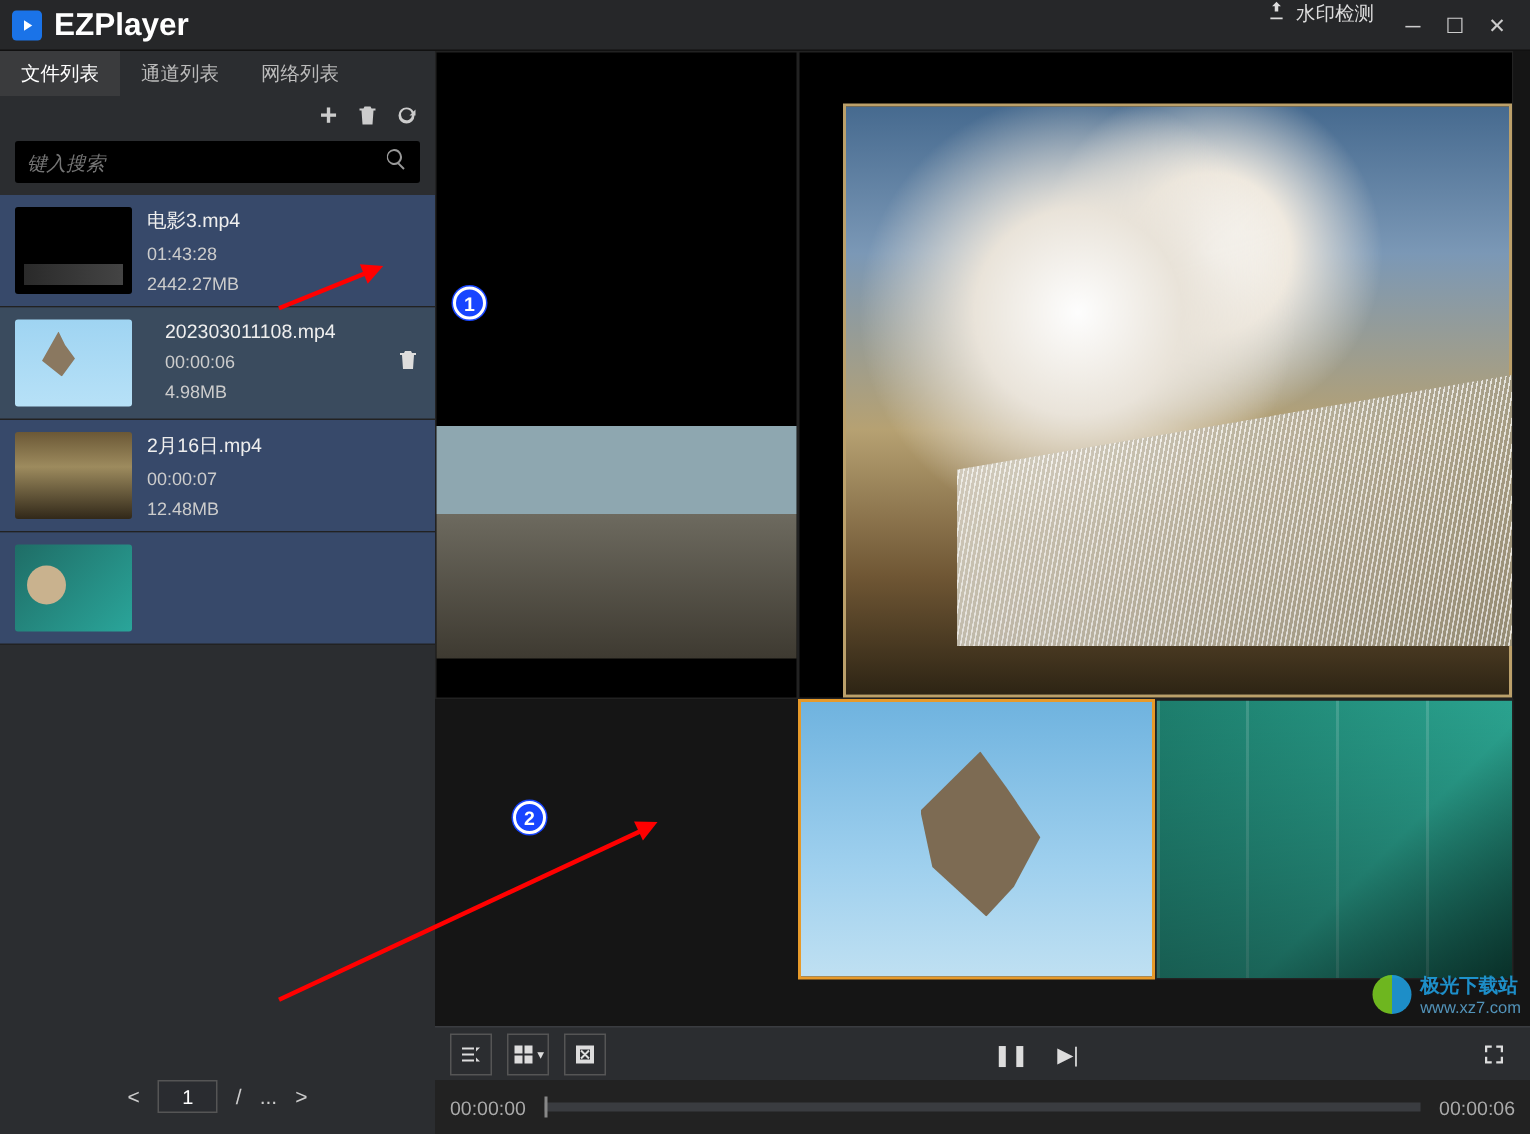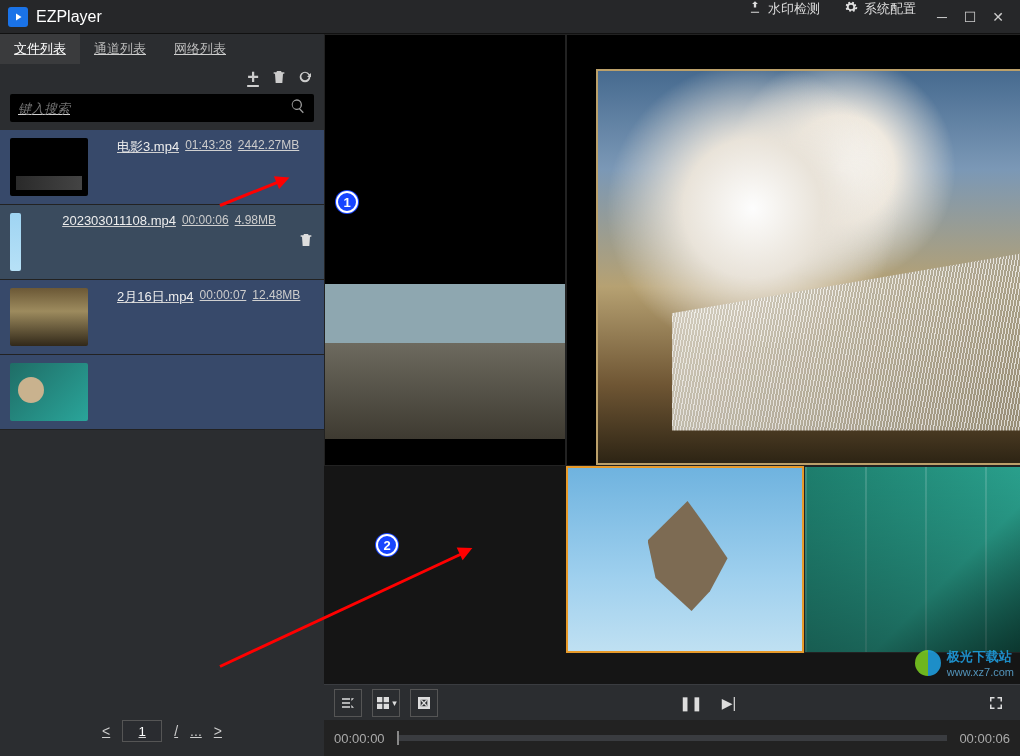"EZPlayer" .app-title { font-size: 16px -> 21px; font-weight: 400 -> 700 }
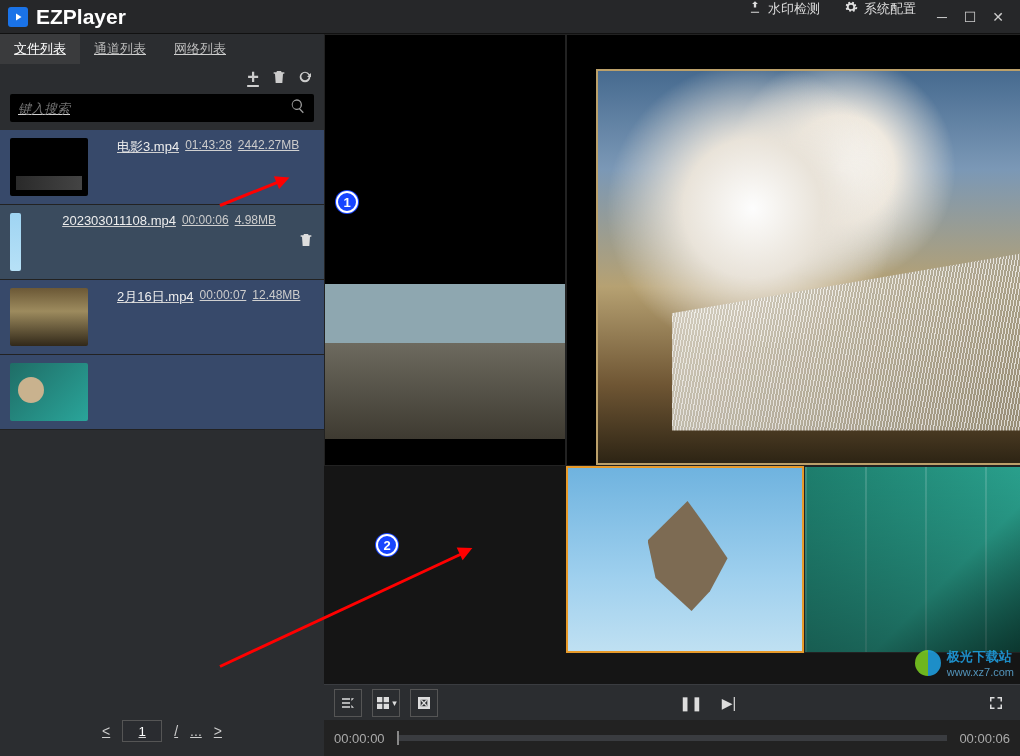"系统配置" div.tb-btn { html: <div> <span> <svg> <path></path> </svg> </span> <span>系统配置</span> </div> -> none }
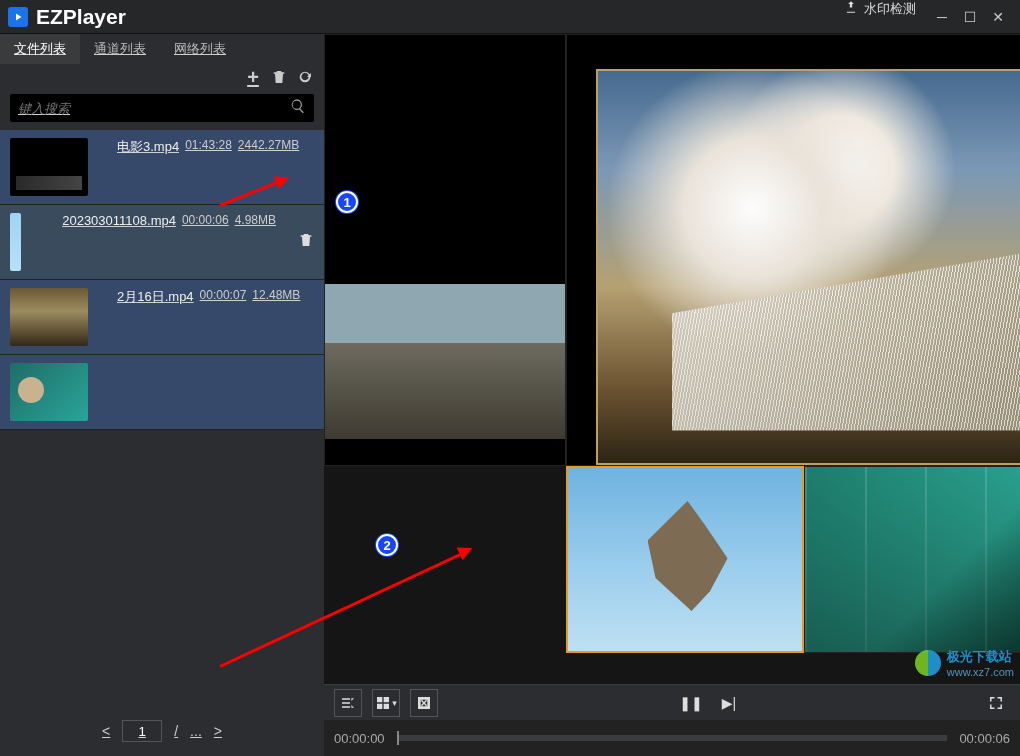"文件列表" .sidebar { text-decoration: underline -> none; width: 324px -> 290px }
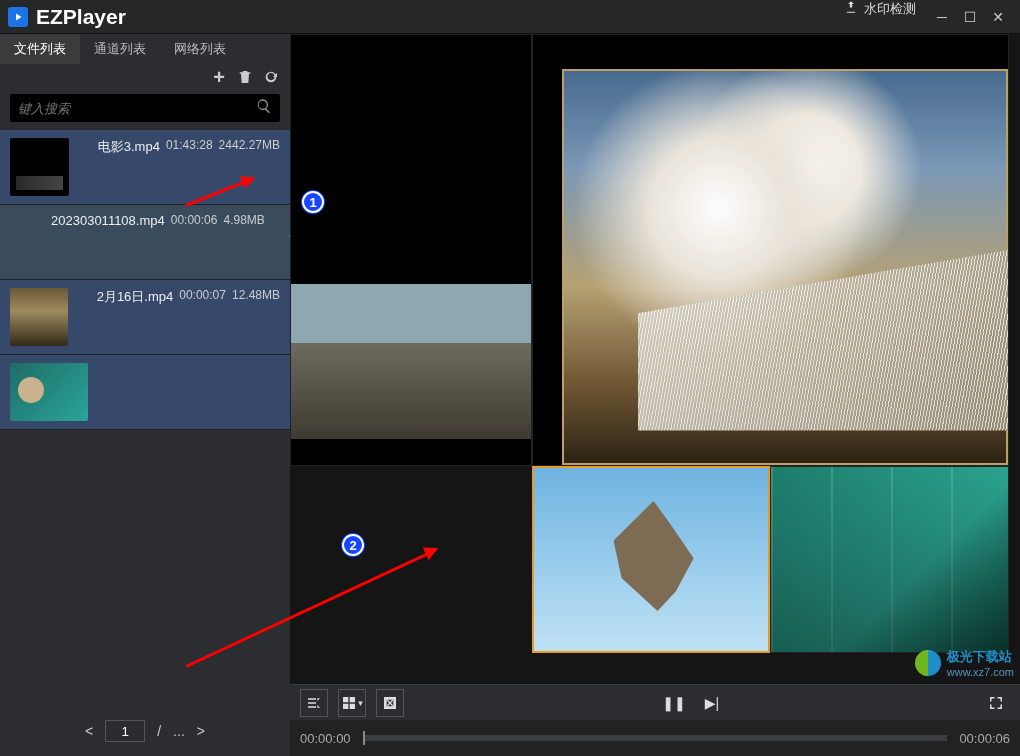"电影3.mp4" .file-meta { flex-direction: row -> column; margin-left: 19px -> none }
